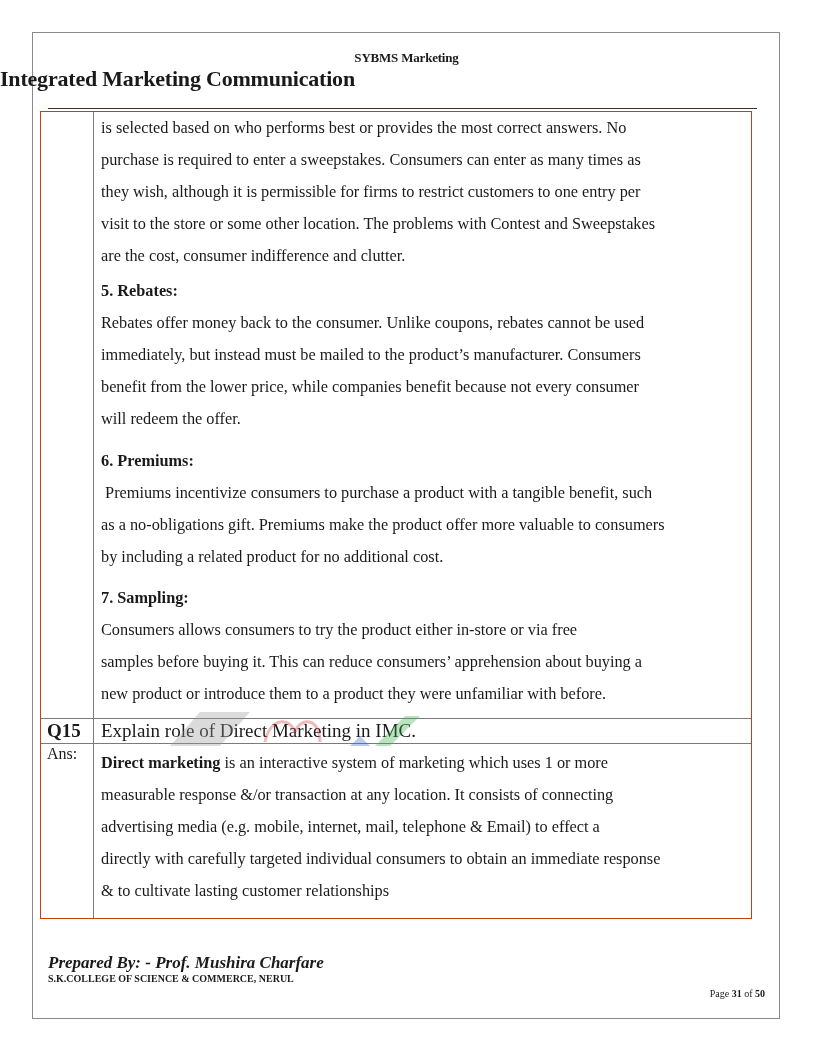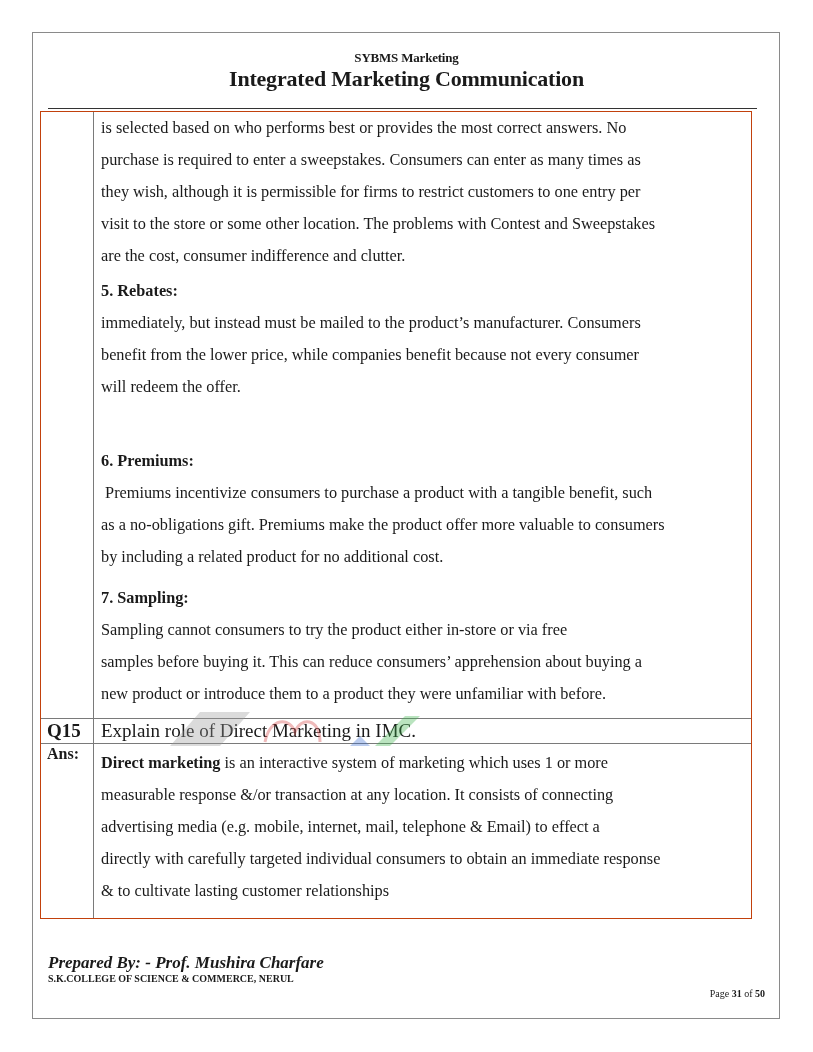"Integrated Marketing Communication" .hdr-title { text-align: center -> left }
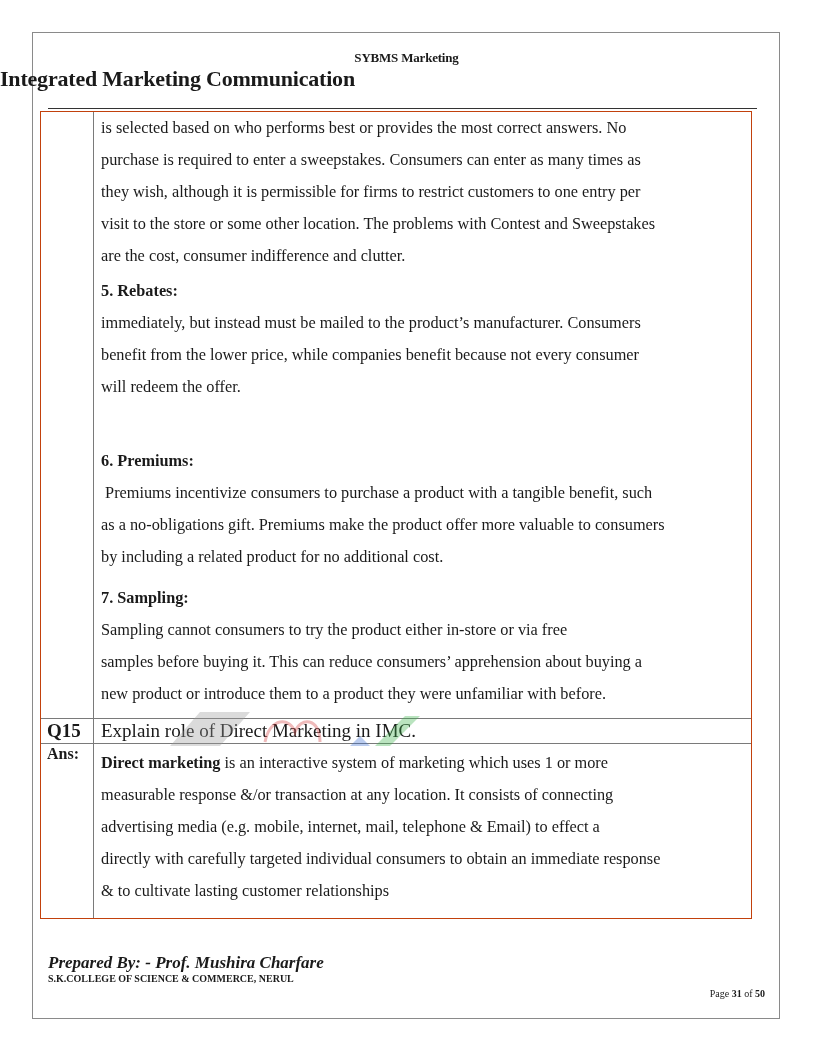"Rebates offer money back to" p { html: none -> <p>Rebates offer money back to the consumer. Unlike coupons, rebates cannot be used</p> }
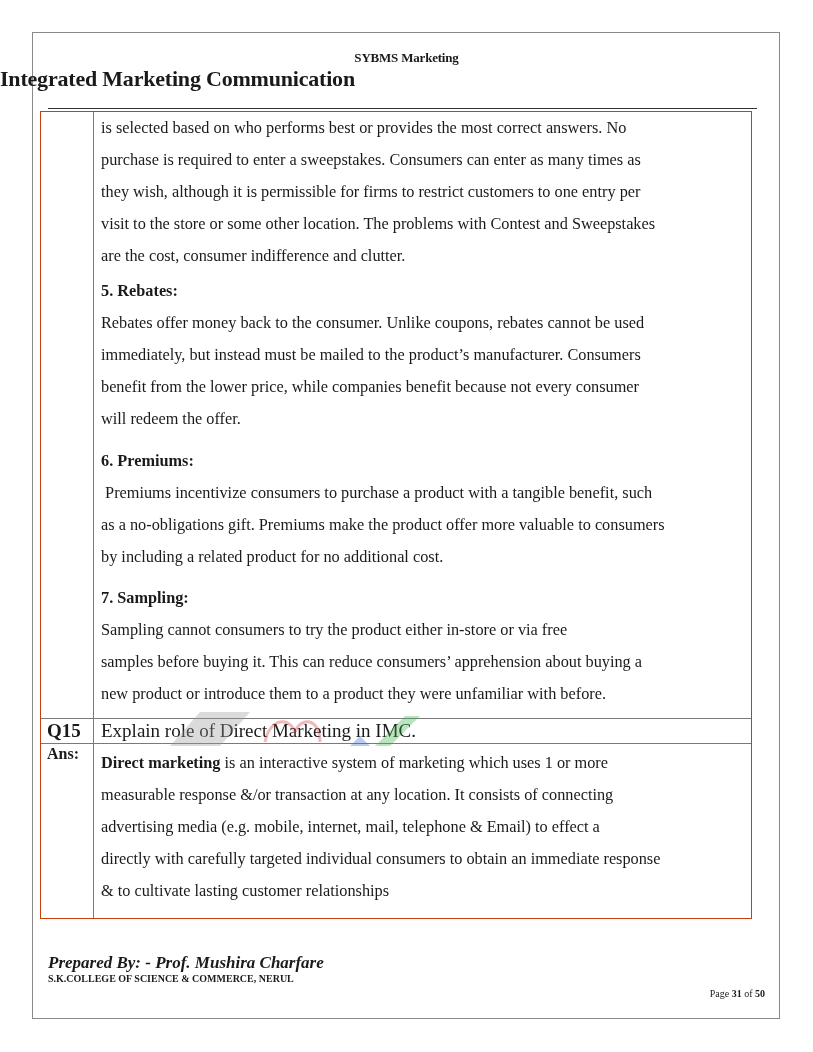"Sampling cannot consumers to try" p { text: Sampling cannot -> Consumers allows }
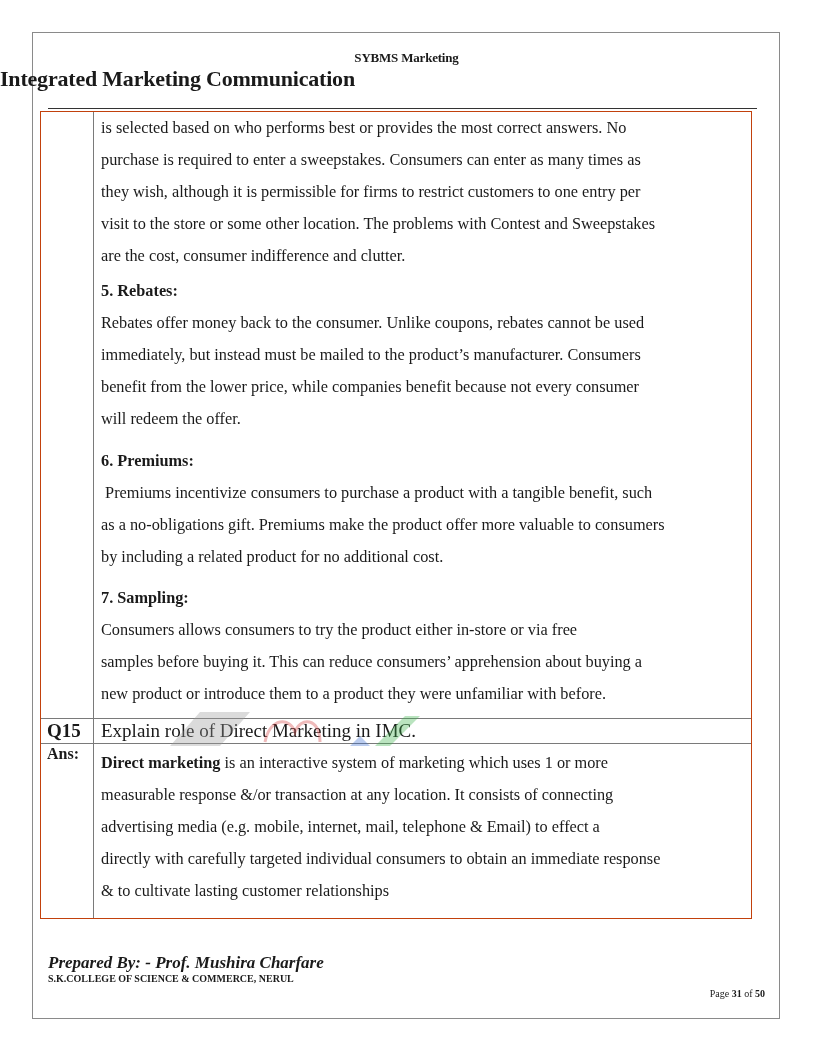"Ans:" .ans-label { font-weight: bold -> normal }
